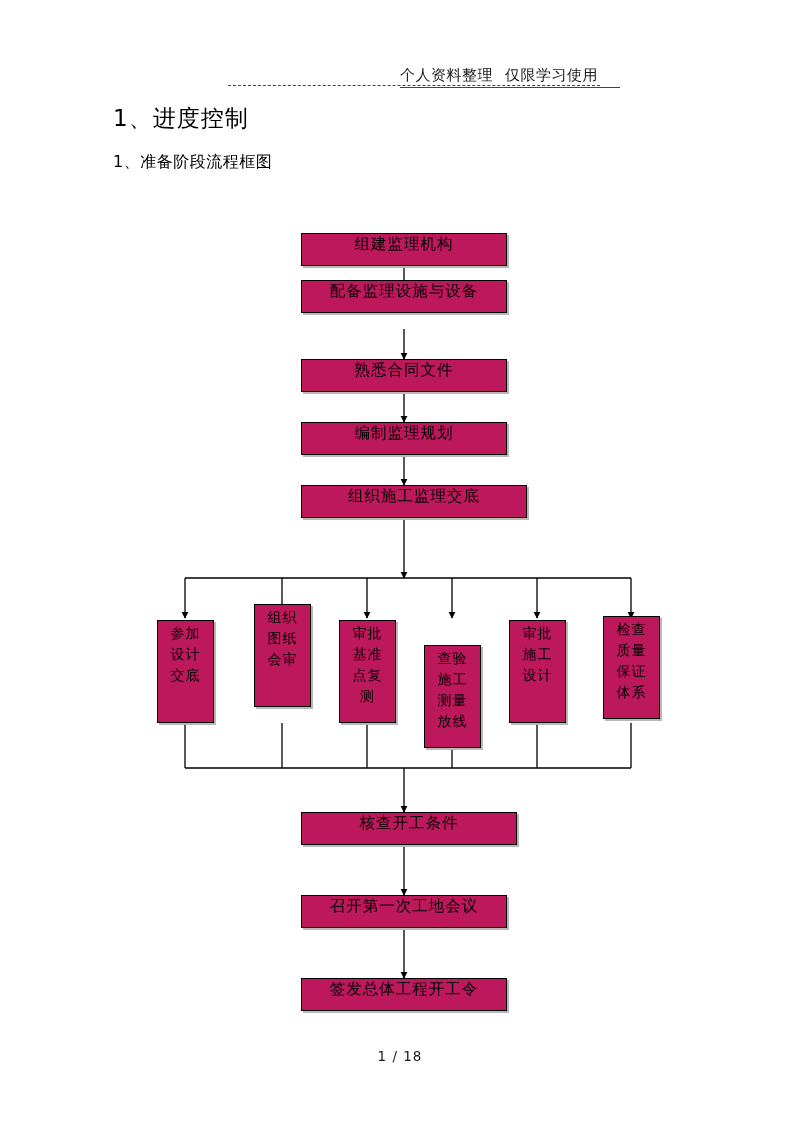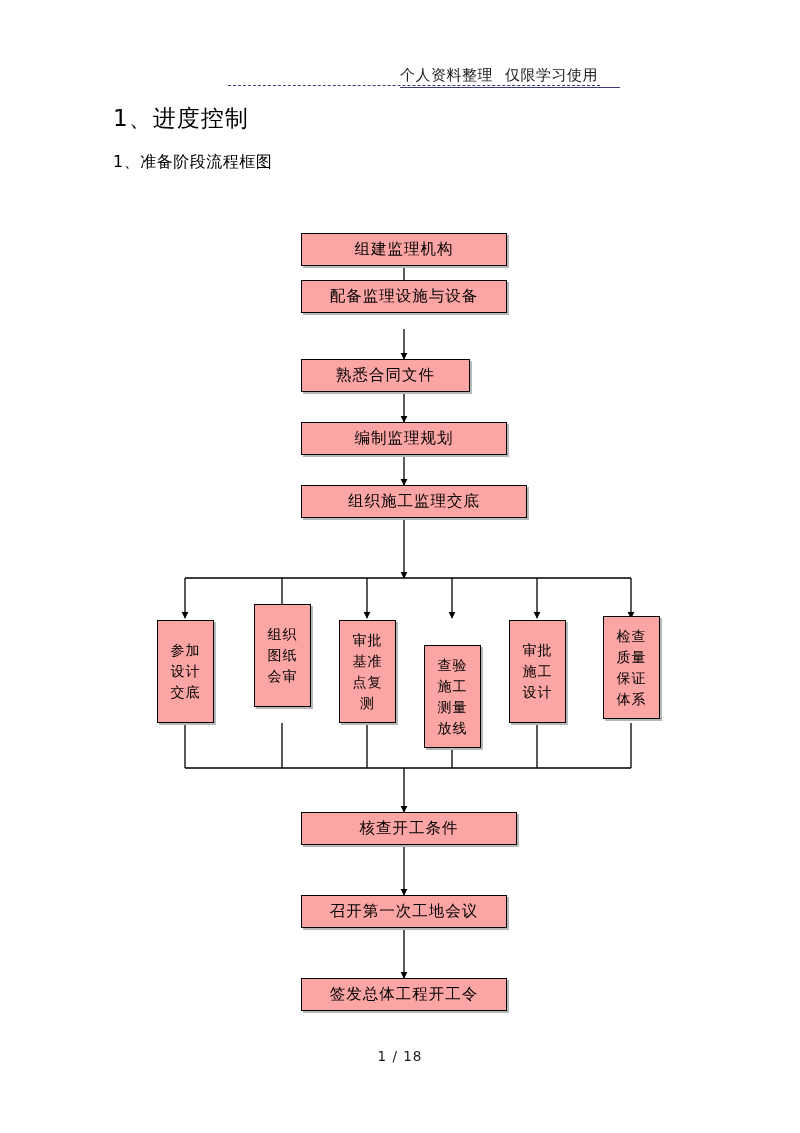"组建监理机构" .node { align-items: center -> none; background: #fca5a5 -> #be185d }
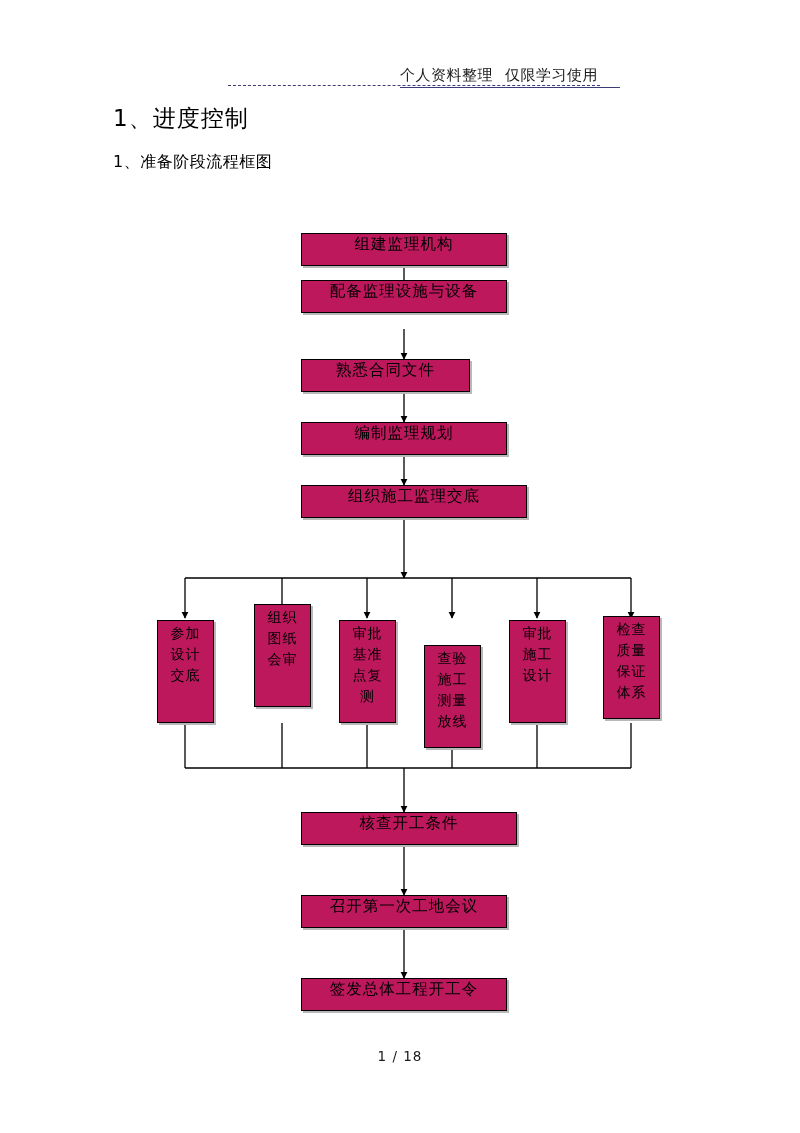"熟悉合同文件" div.node { width: 169px -> 206px }
